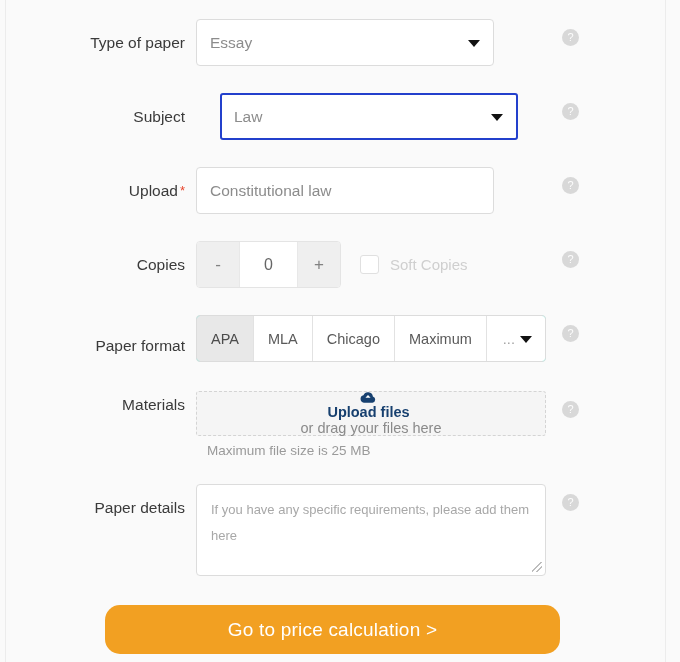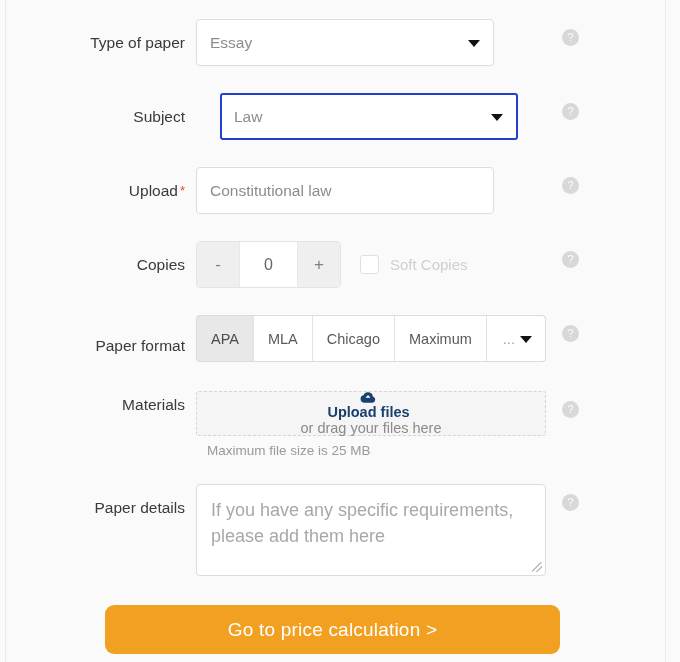"If you have any specific" .textarea { font-size: 18px -> 13px }
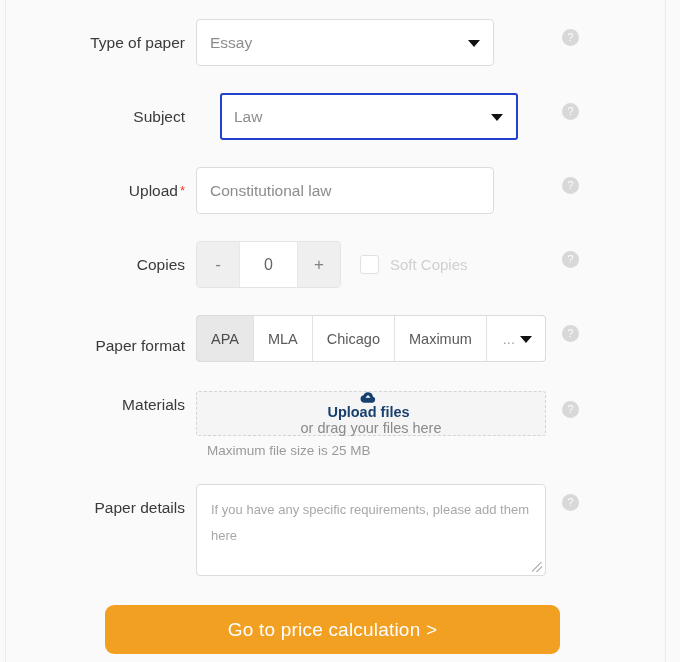"Go to price calculation >" .submit { border-radius: 9px -> 15px }
